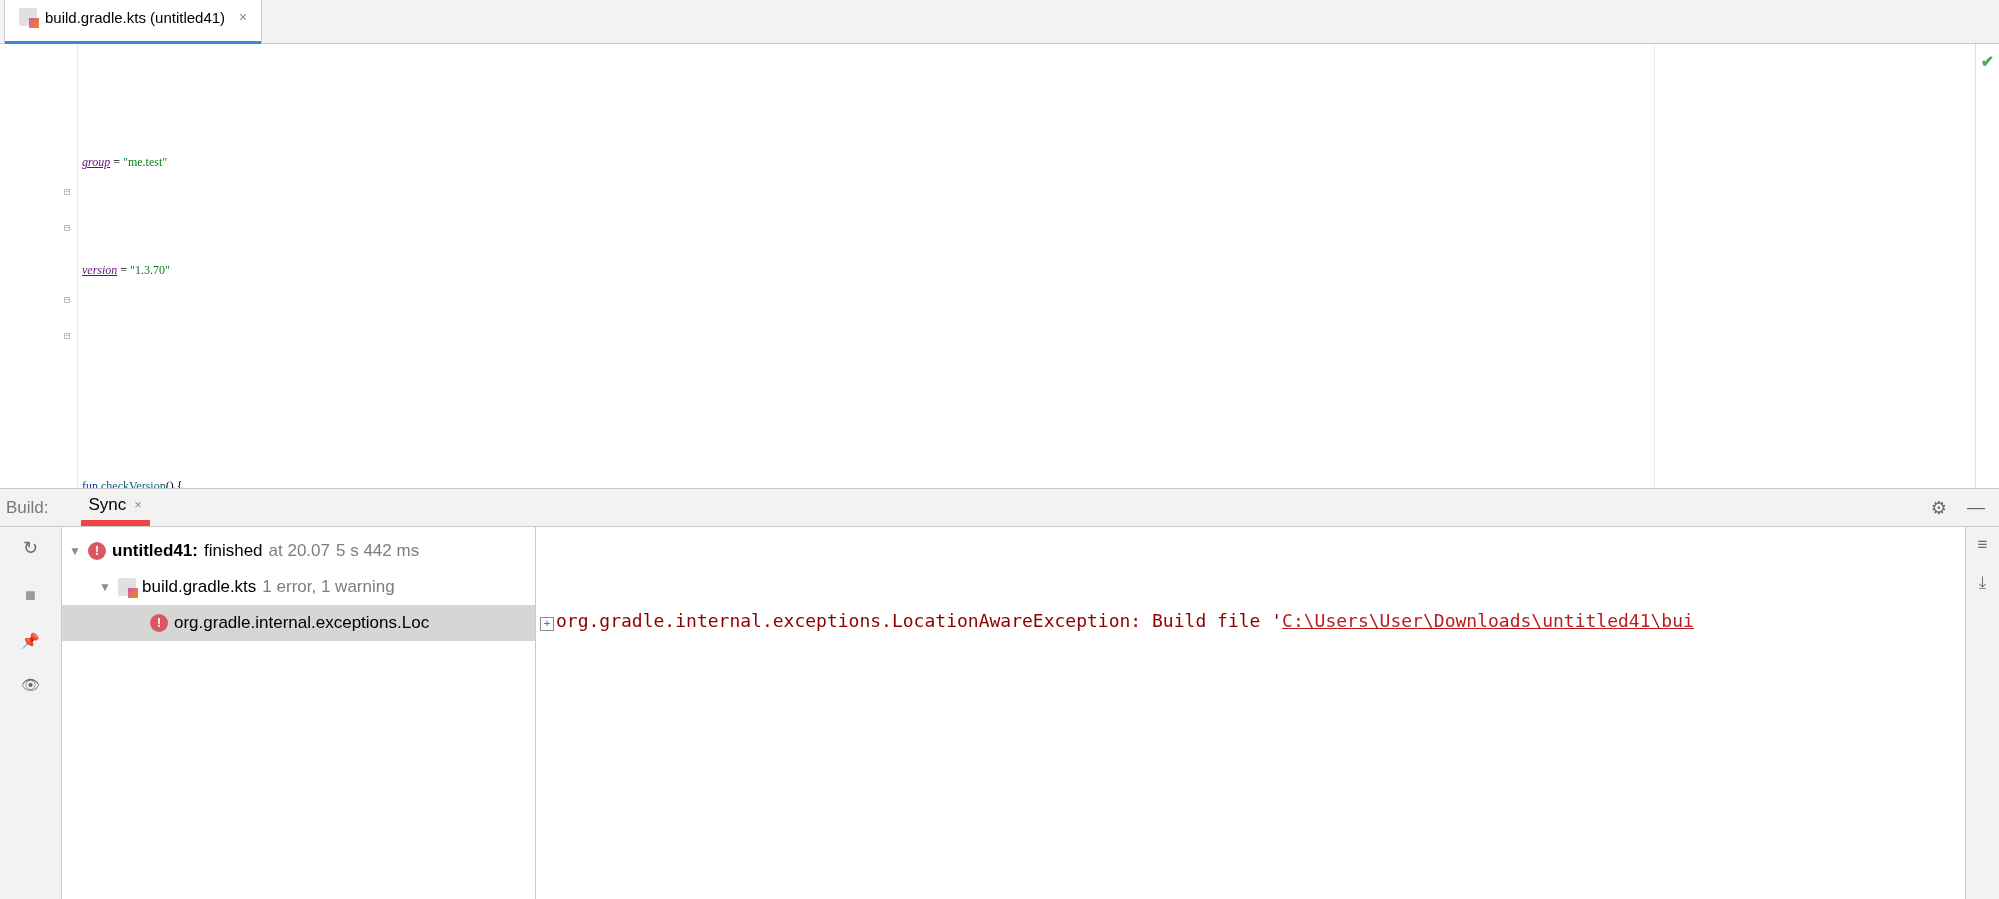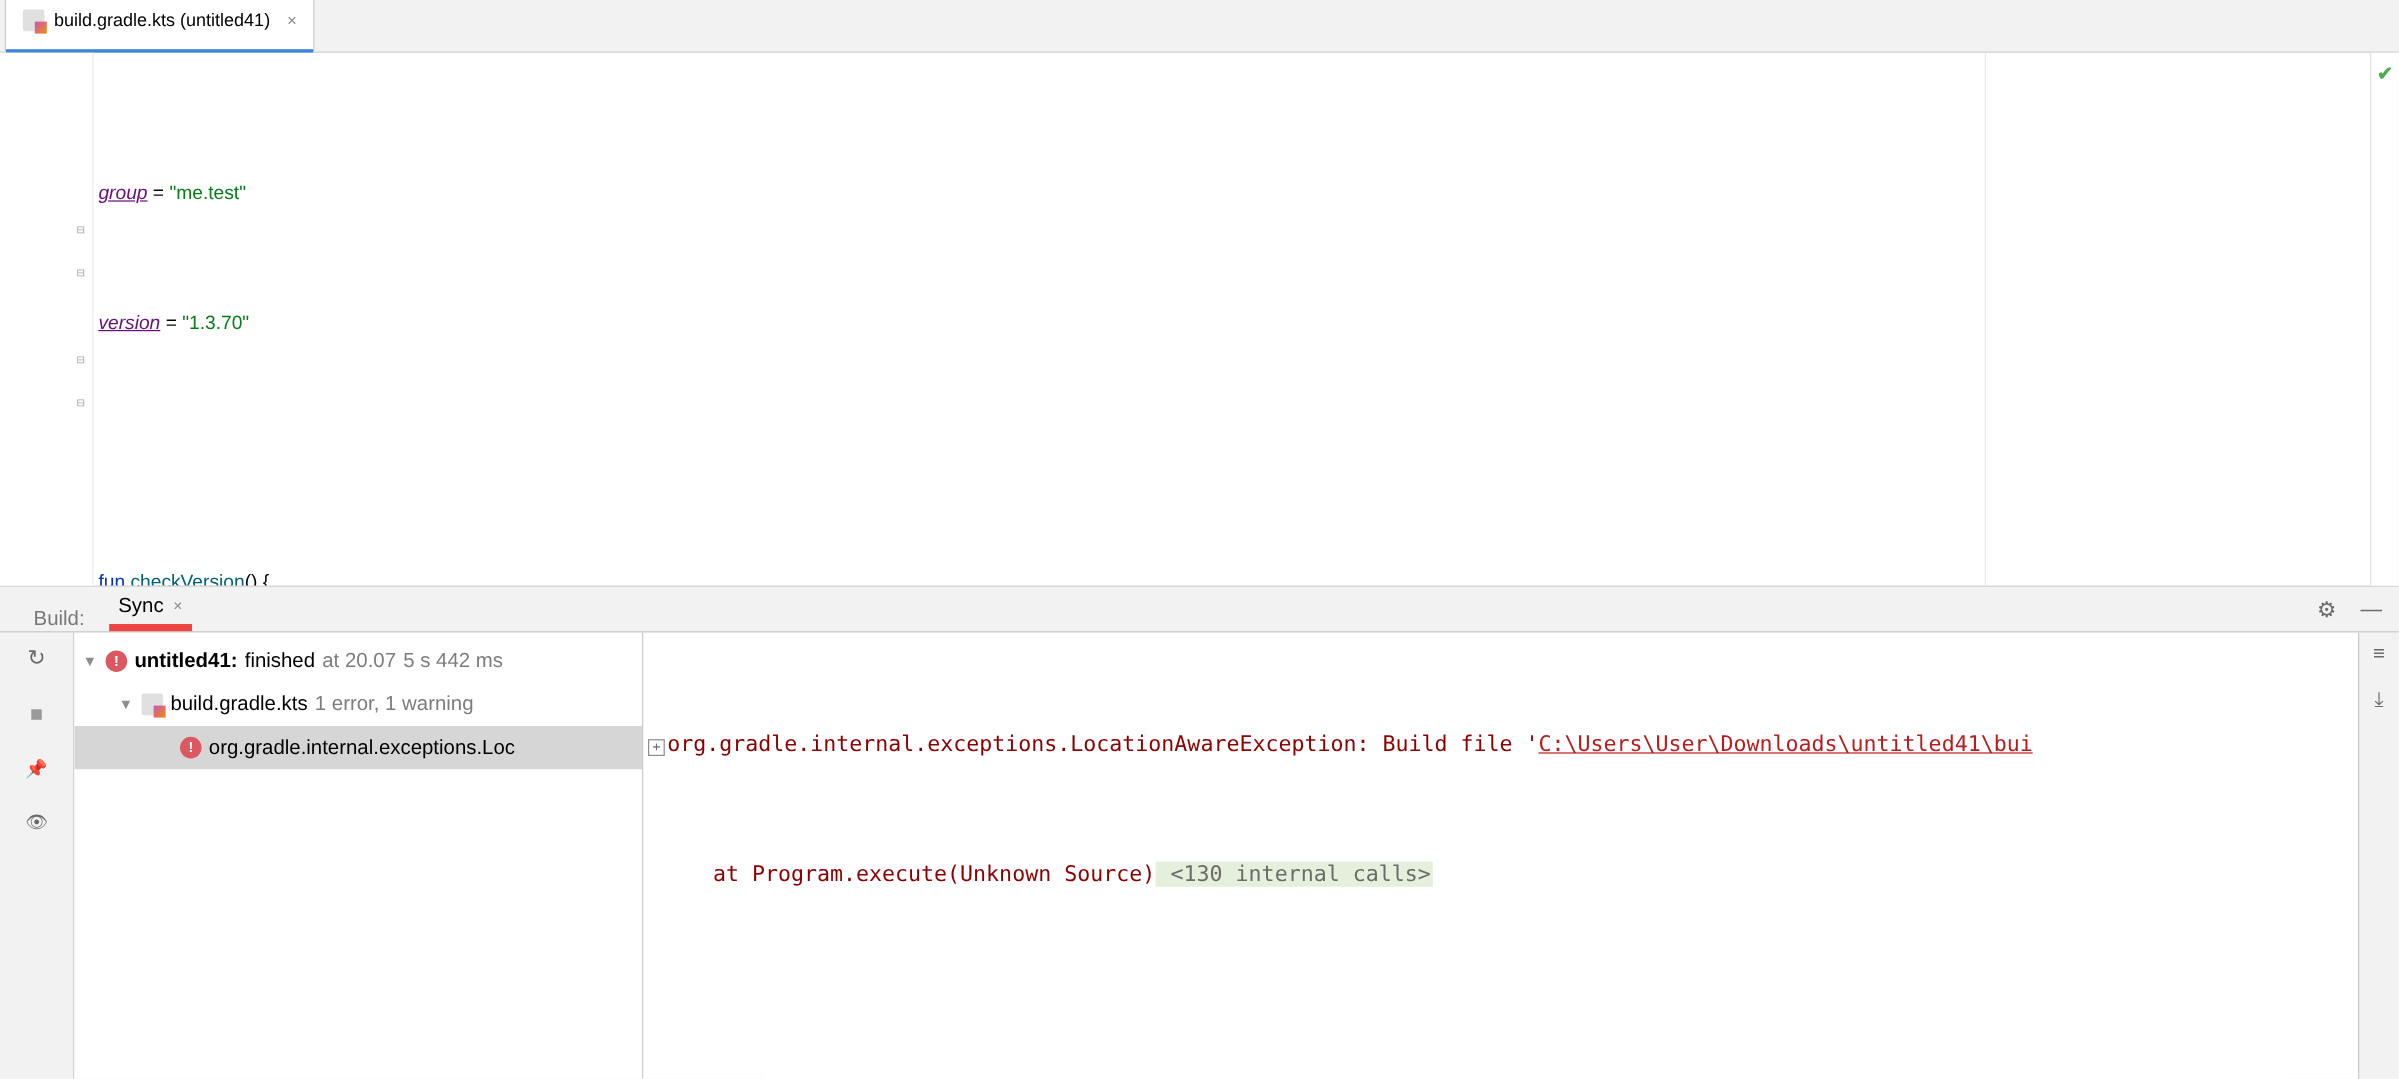"group" .code { font-family: Liberation Sans, sans-serif -> Liberation Serif, serif; font-size: 16px -> 12px }
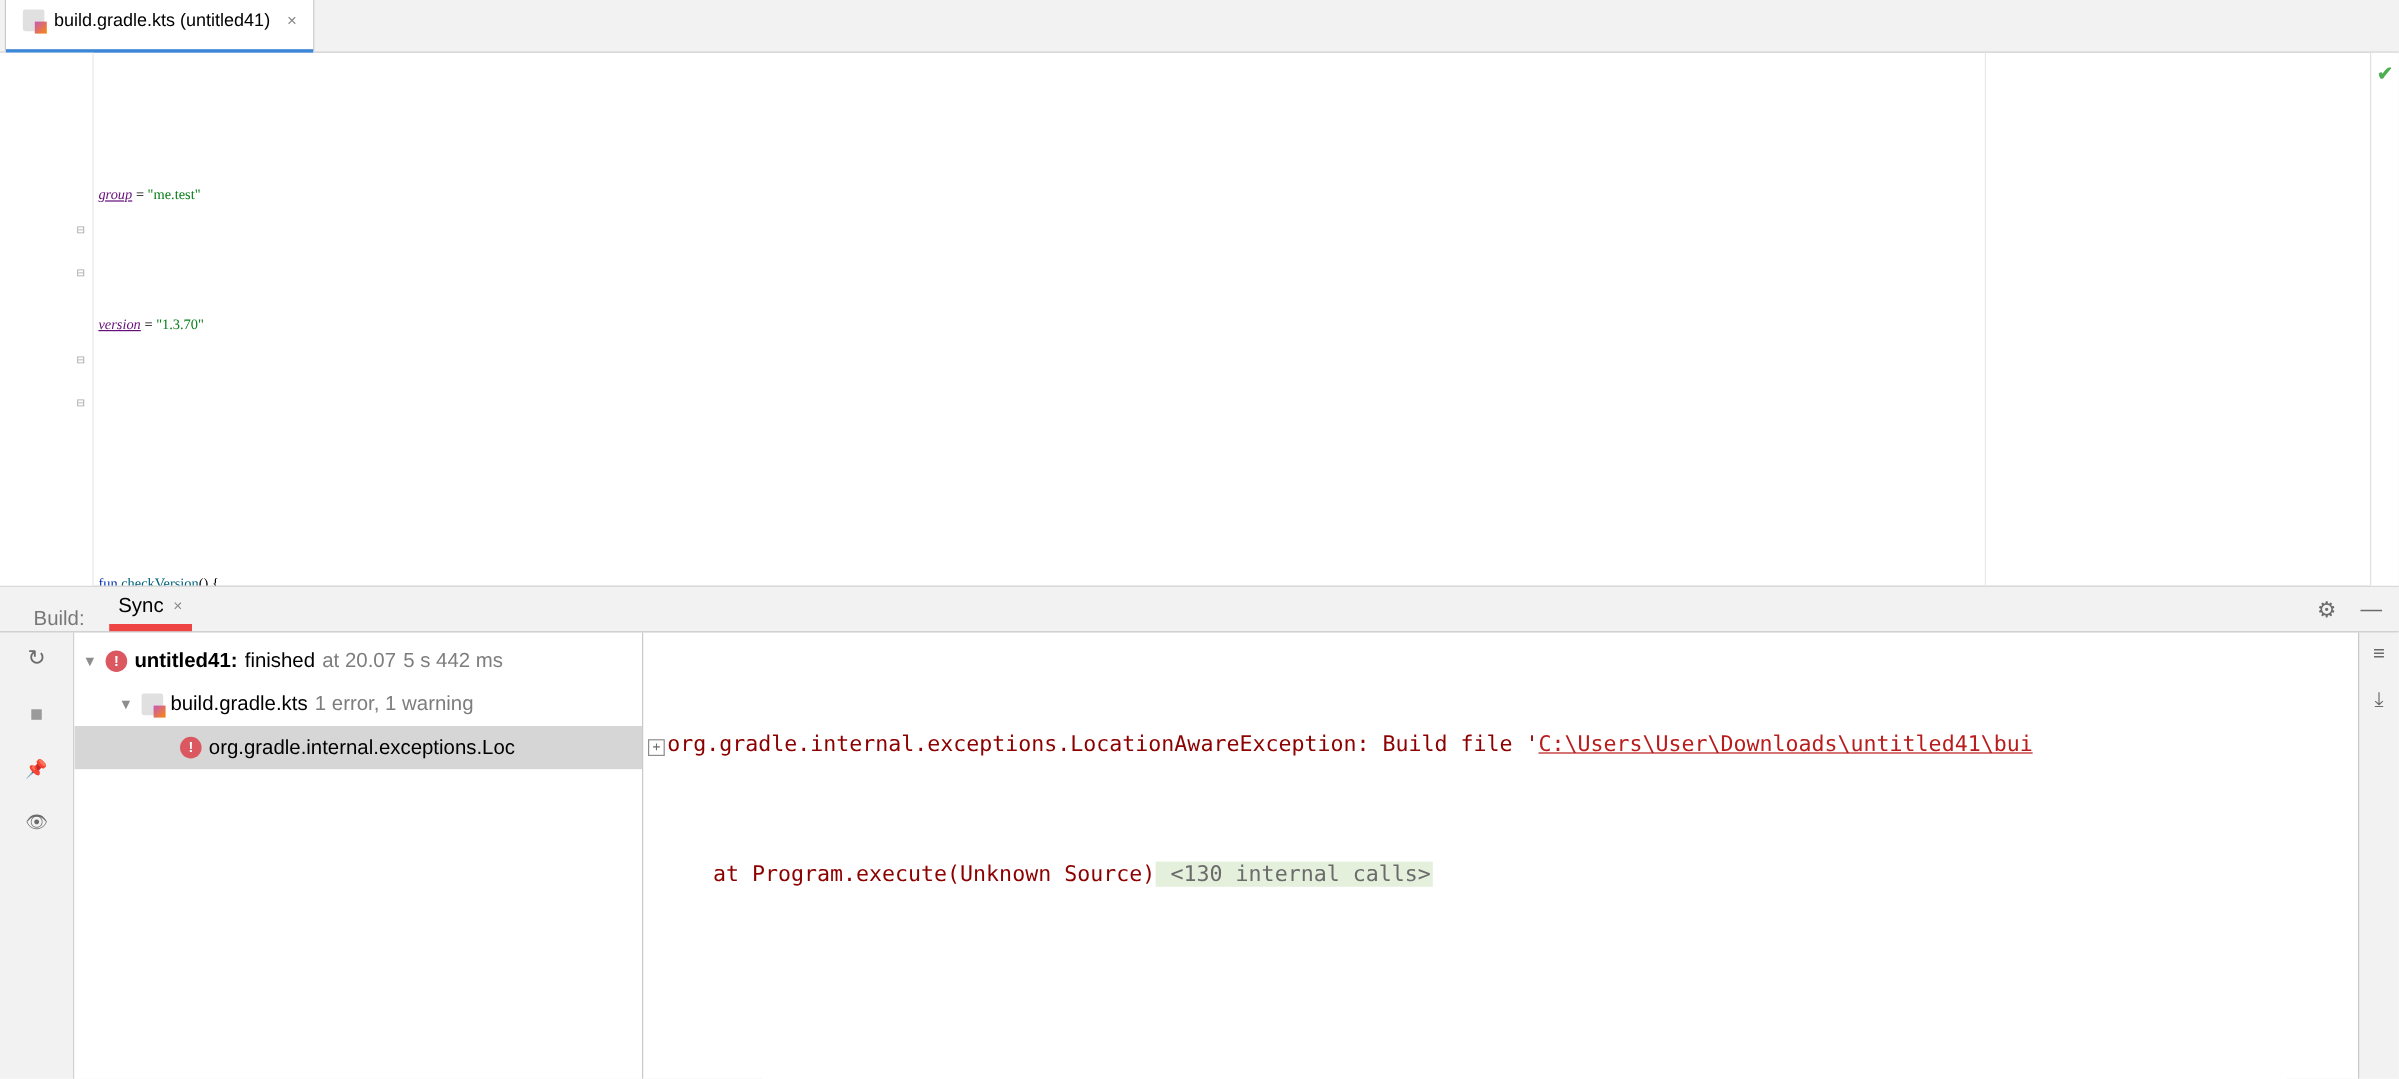"Build:" .build-header { align-items: flex-end -> center; gap: none -> 12px; padding-left: 28px -> 6px }
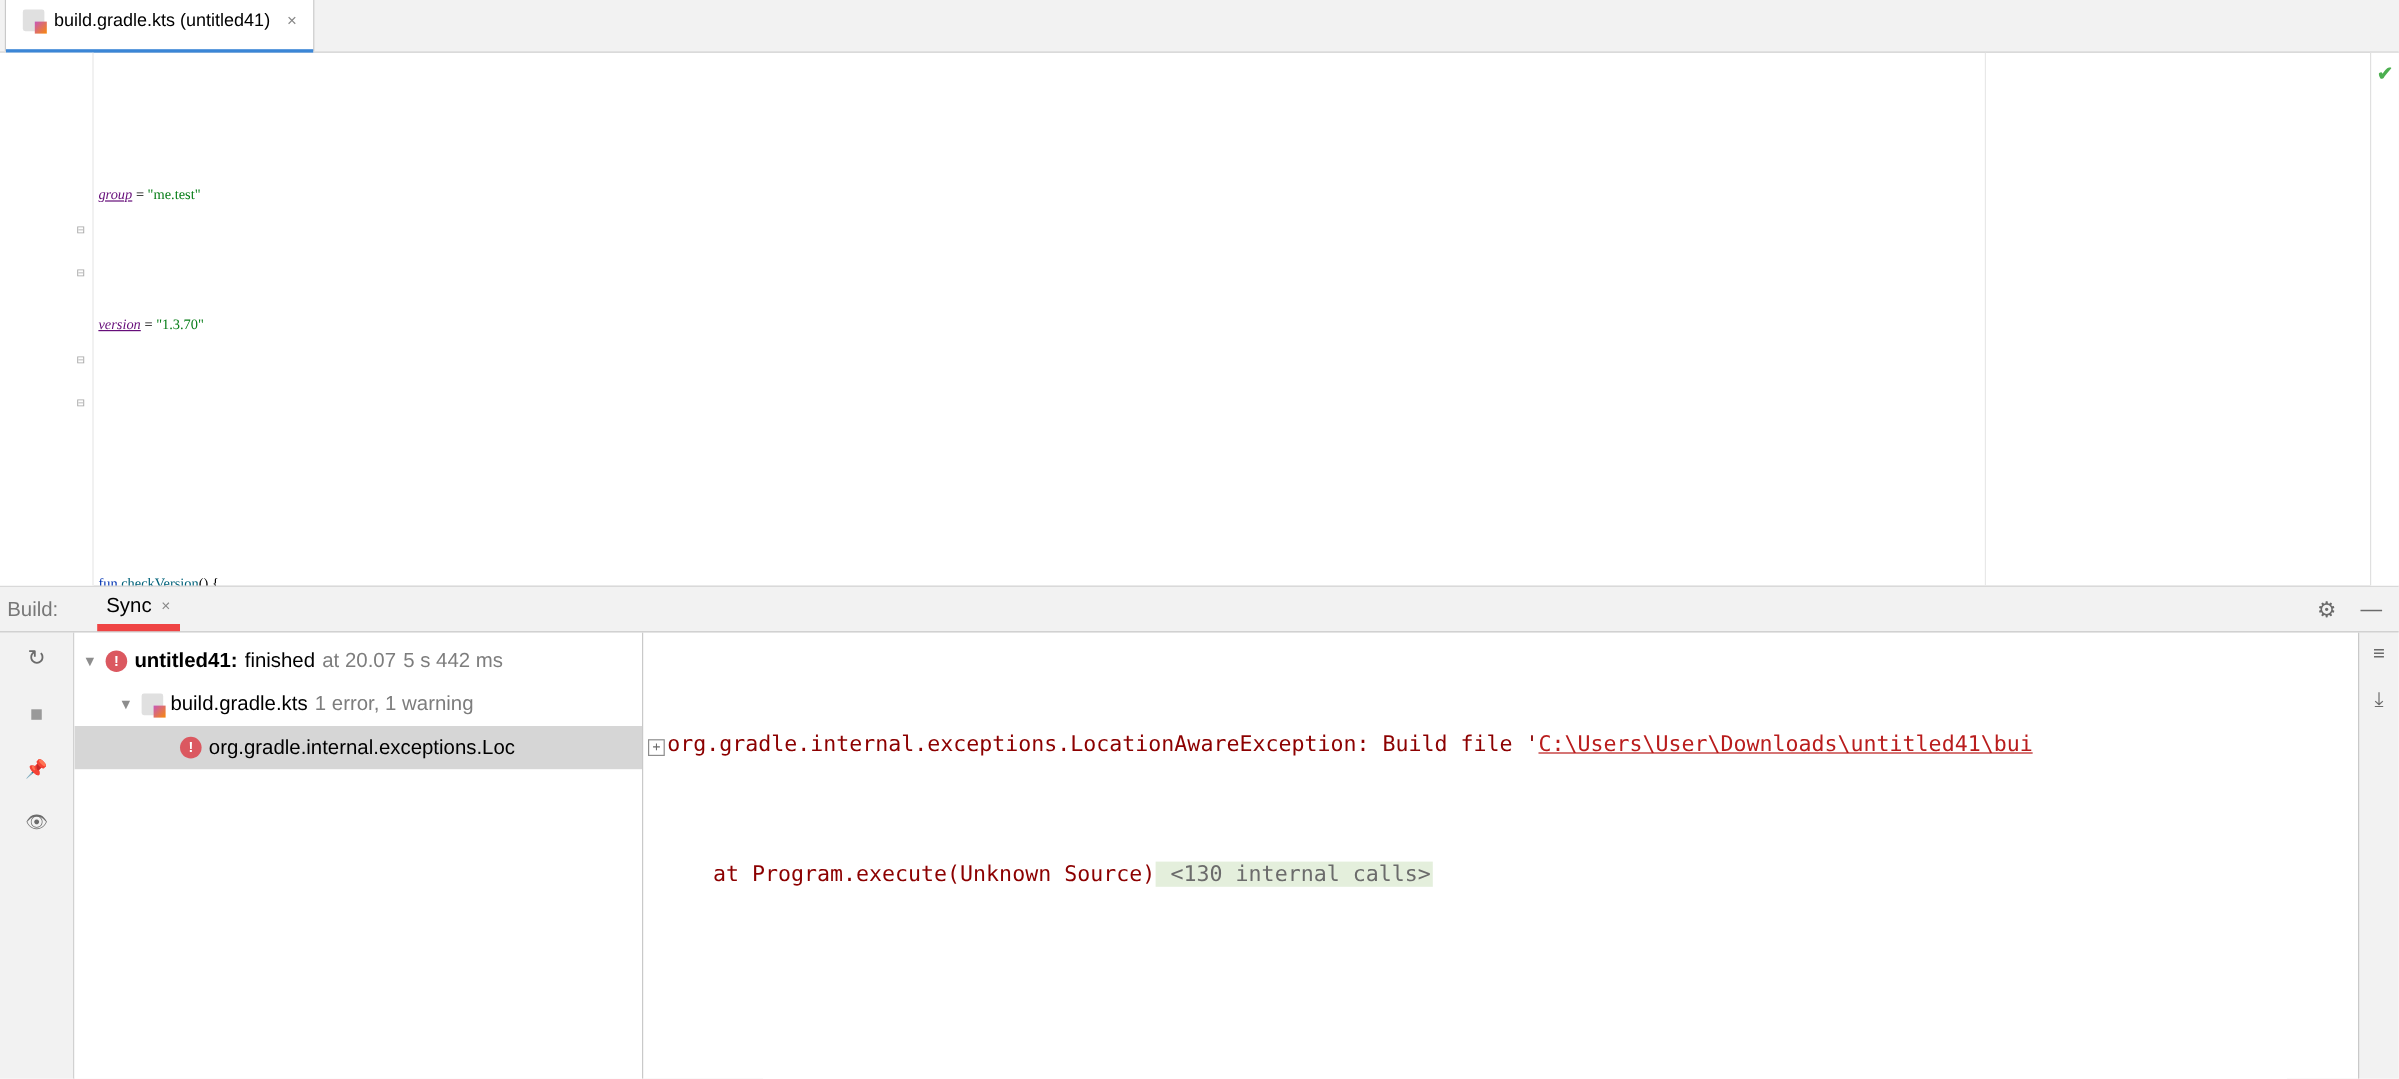"at Program.execute(Unknown Source) <130" div.cline { html: <div> <span> at Program.execute(Unknown Source)</span><span> &lt;130 internal calls&gt;</span></div> -> none }
